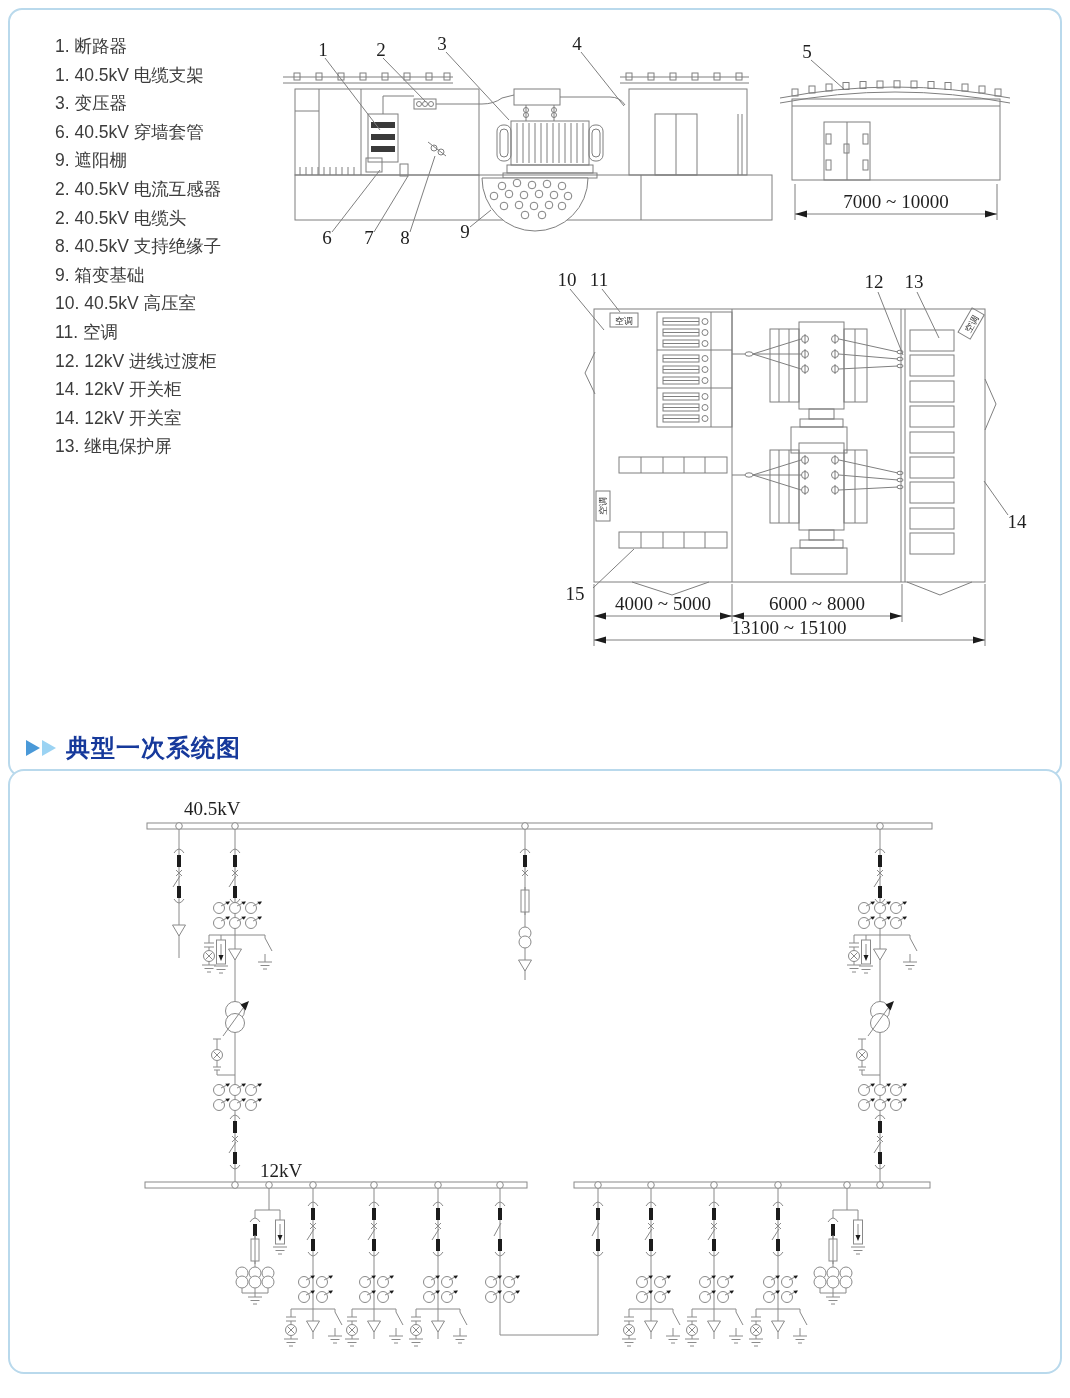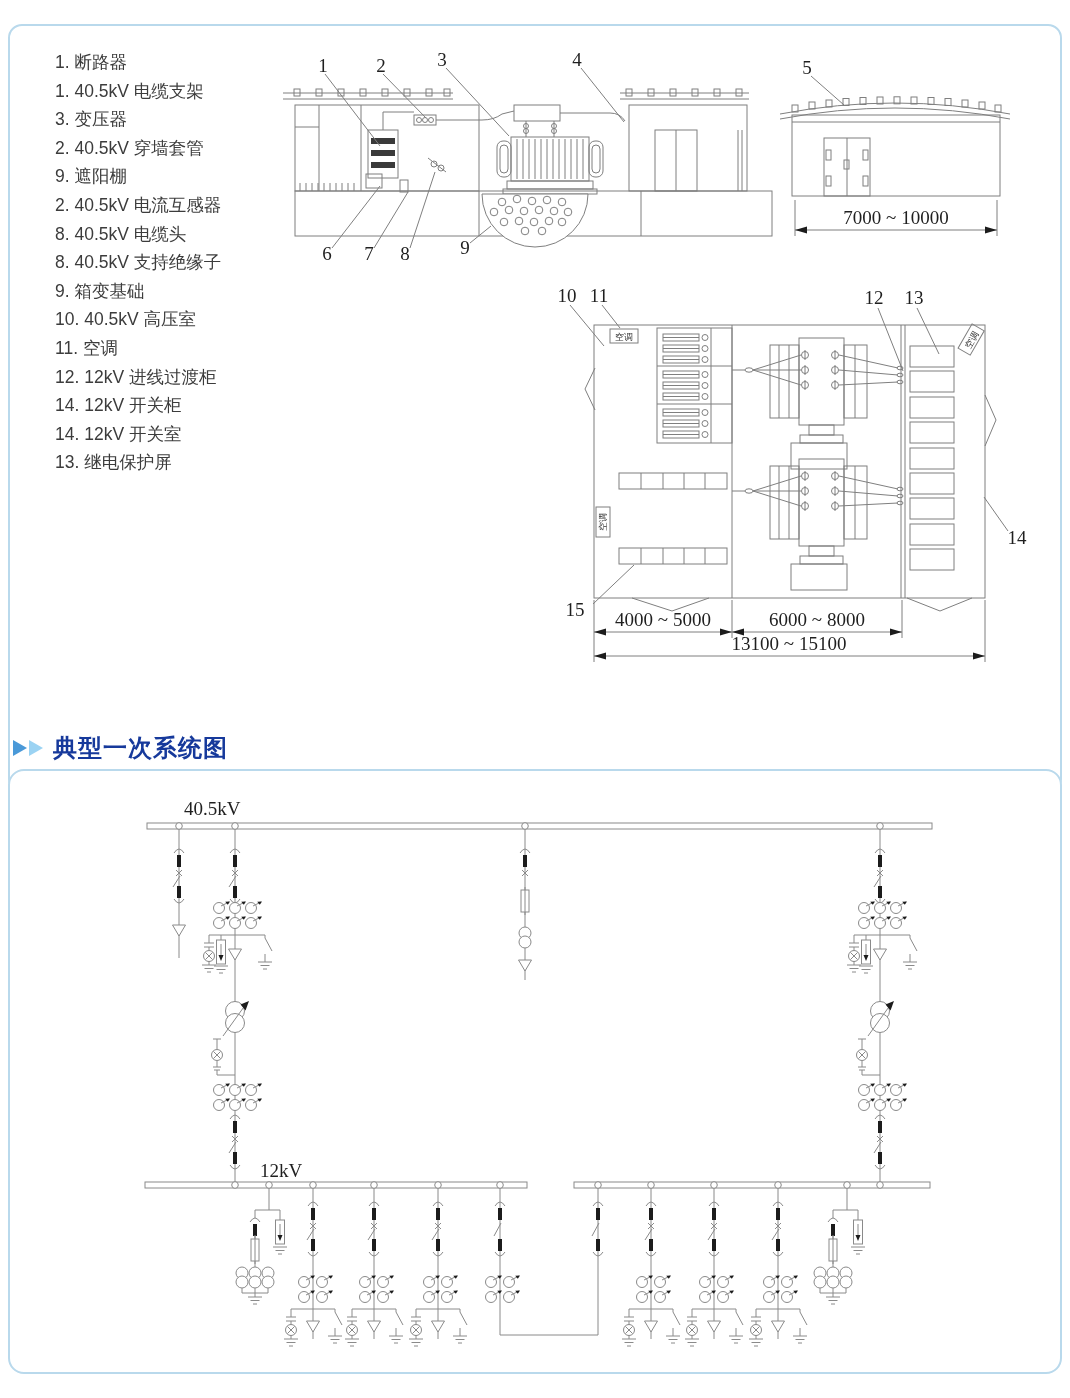"1. 断路器" .panel1 { top: 24px -> 8px }
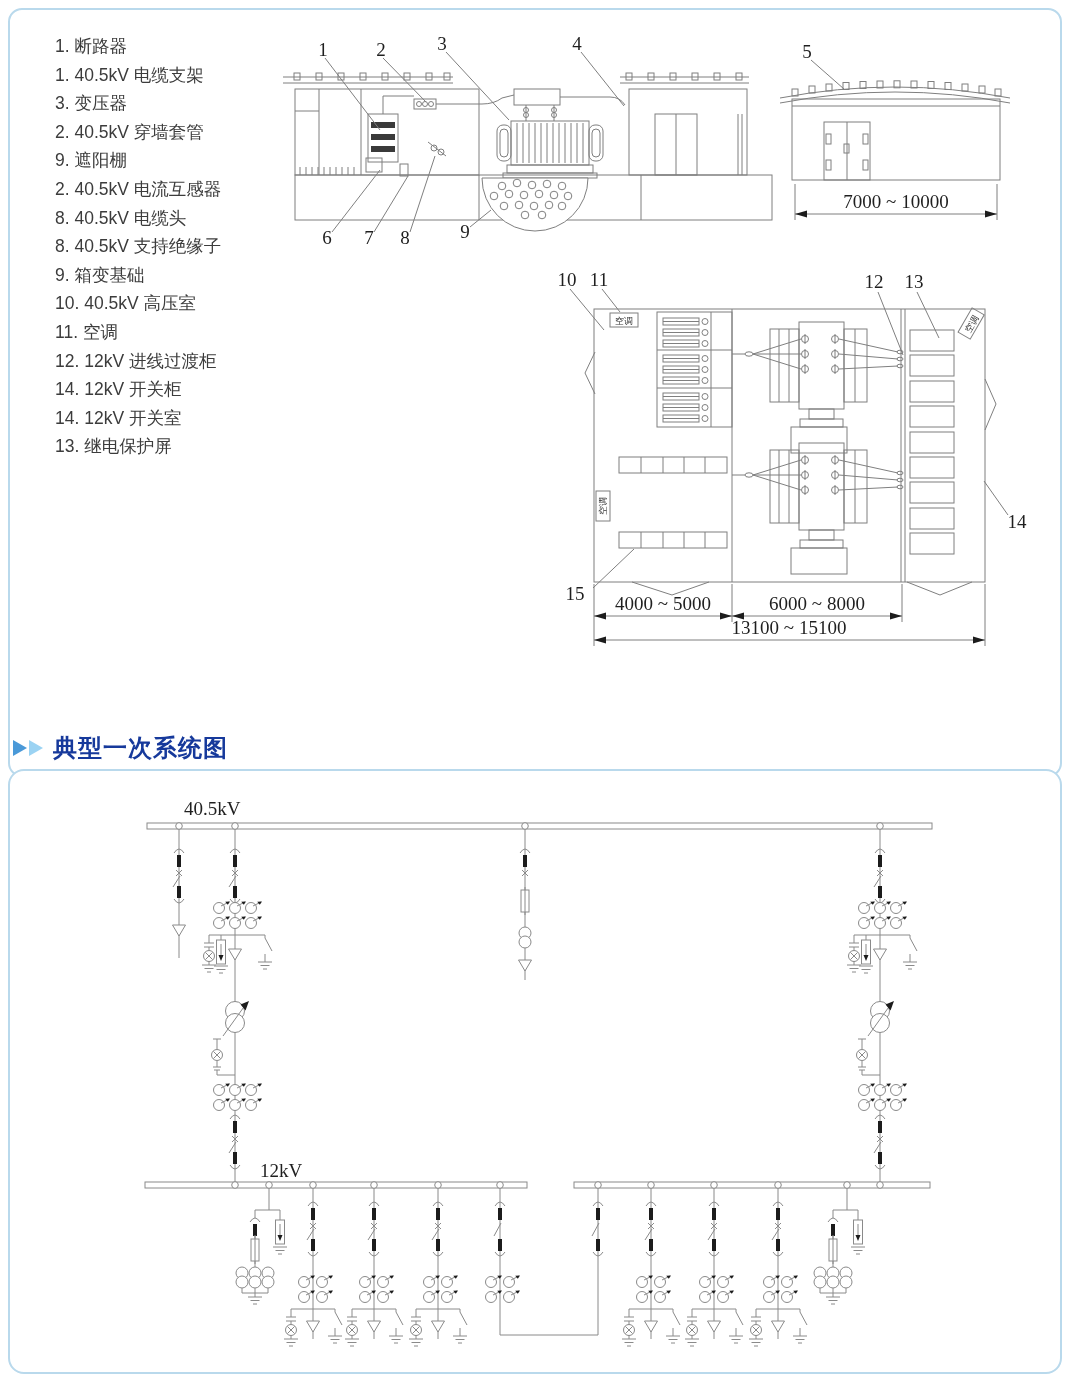"2. 40.5kV 穿墙套管" li { text: 2 -> 6 }
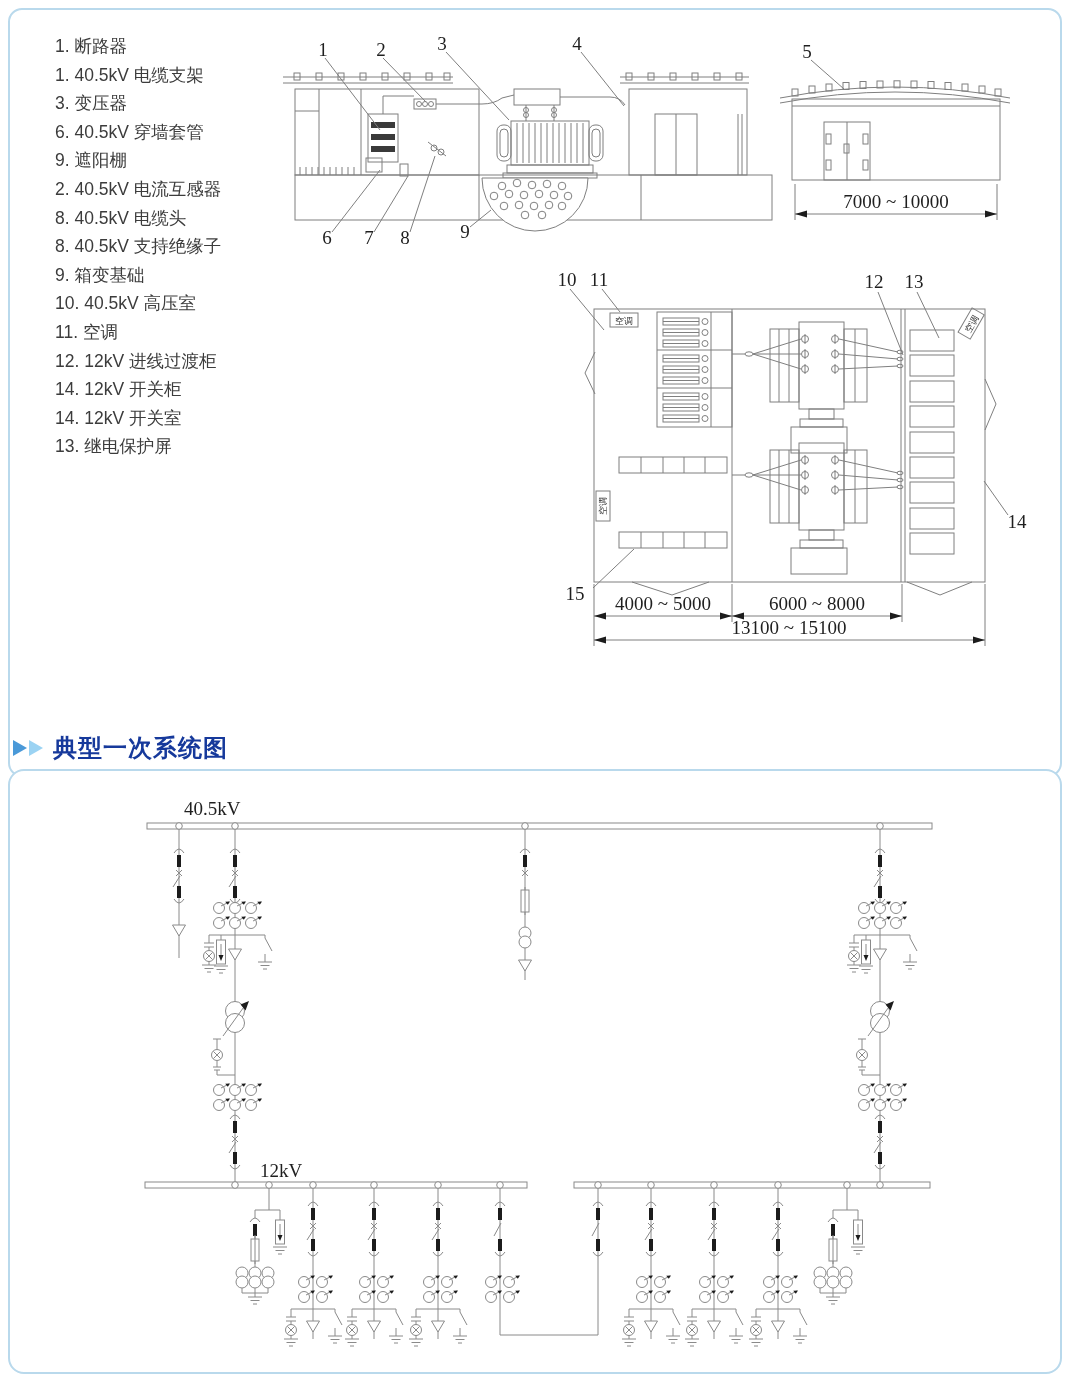"8. 40.5kV 电缆头" li { text: 8 -> 2 }
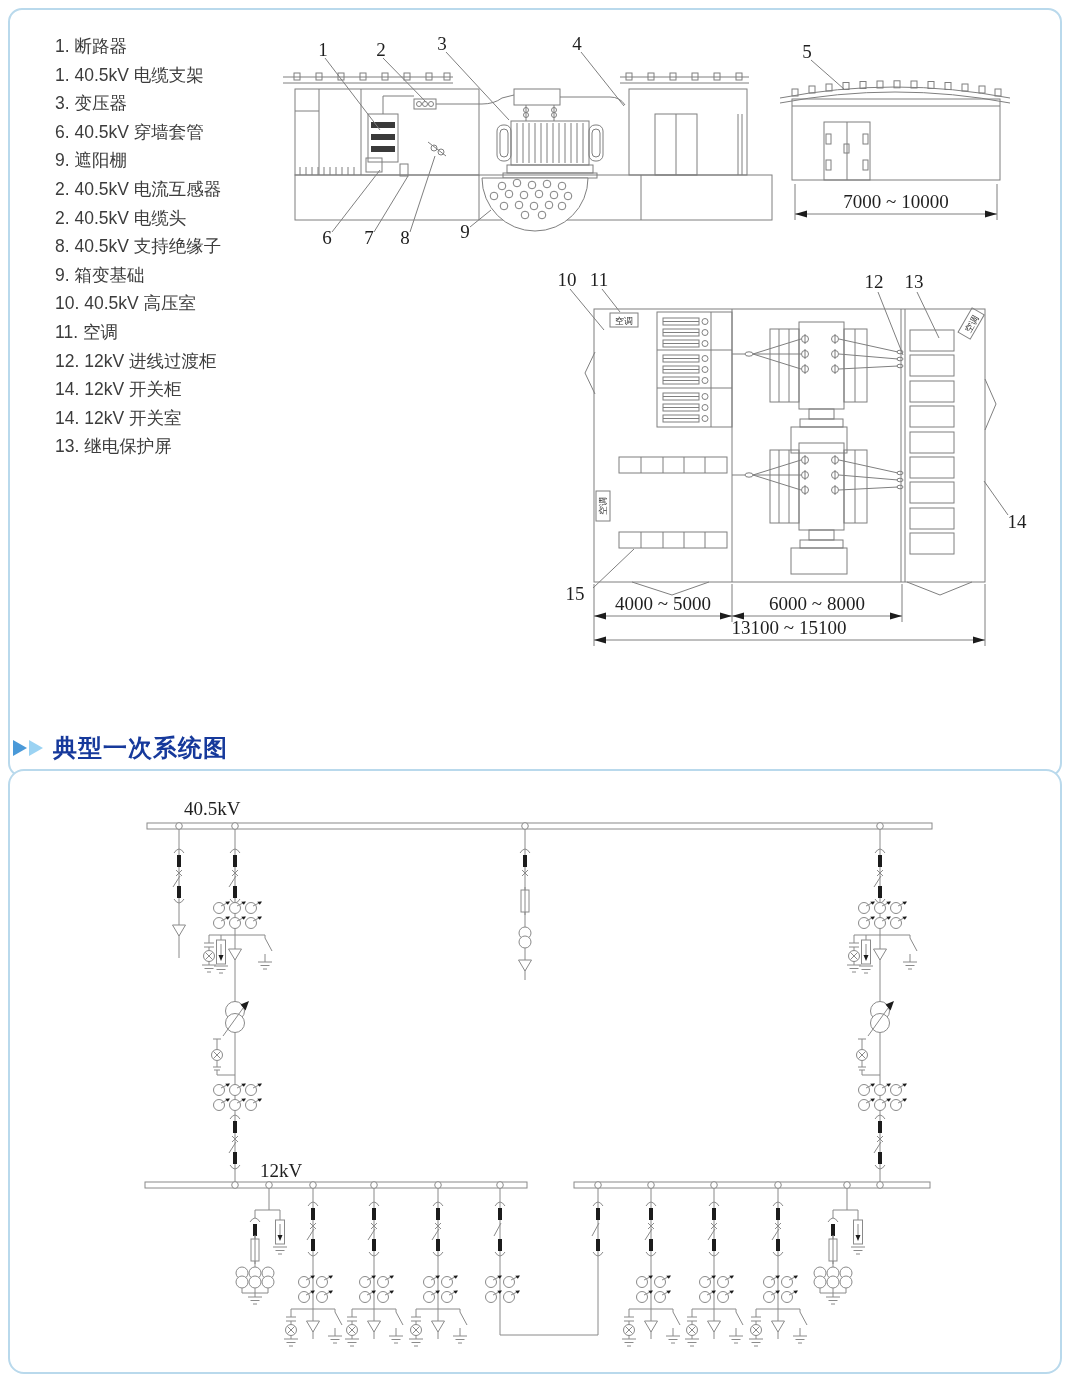"典型一次系统图" .section-header { left: 13px -> 26px }
